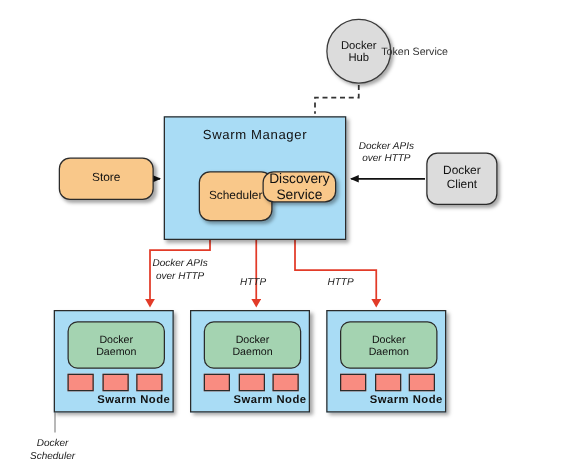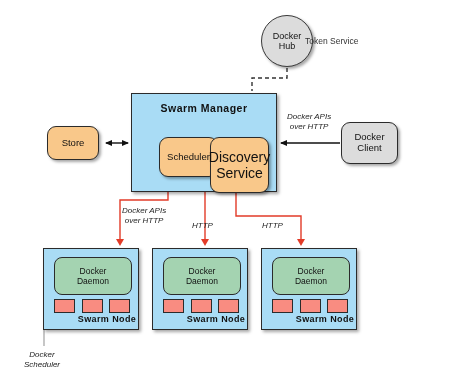"Swarm Manager" #swarm-manager .title { font-weight: bold -> normal }
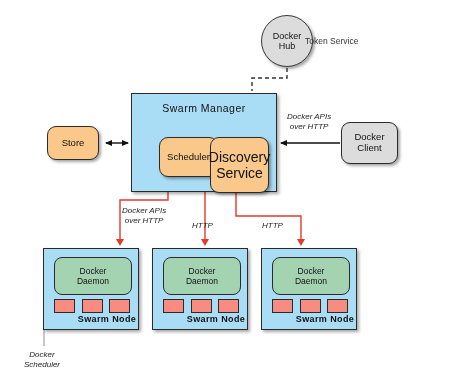"Store" #store { width: 52px -> 76px }
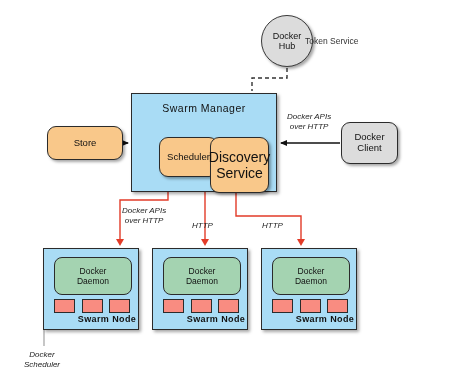"Discovery" #discovery { font-size: 14px -> 11px; height: 56px -> 25px }
